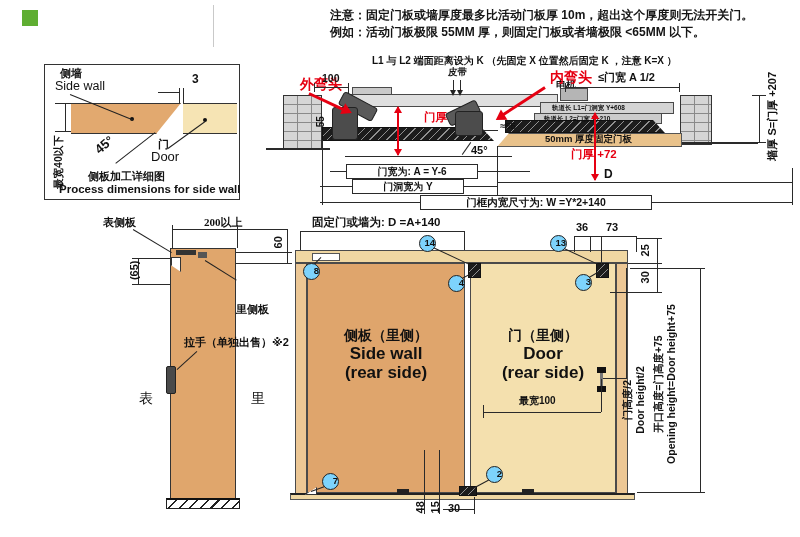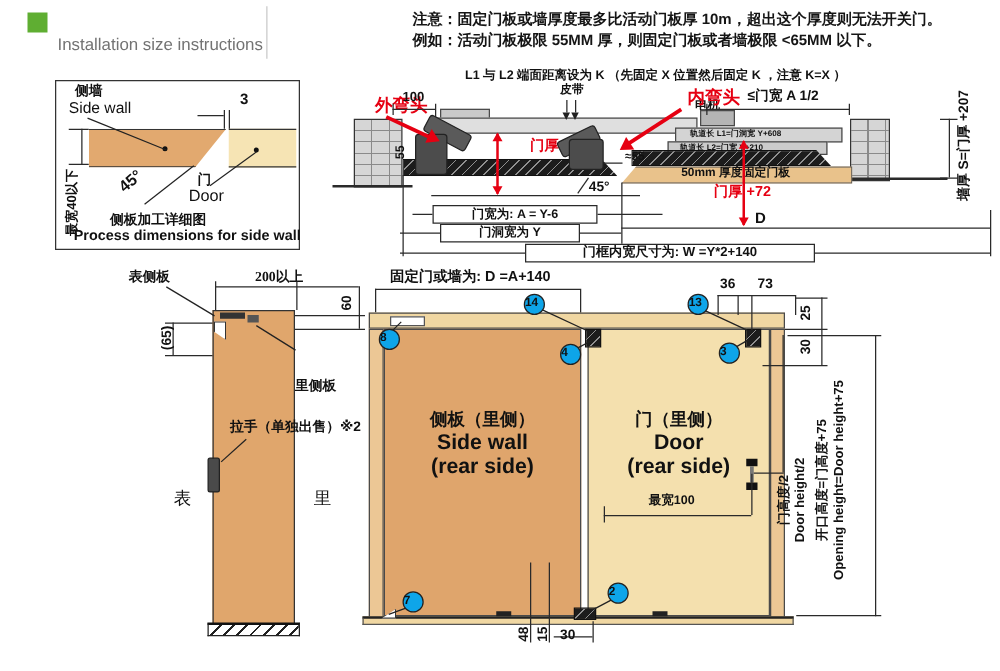"Installation size instructions" div.t { html: <div>Installation size instructions</div> -> none }
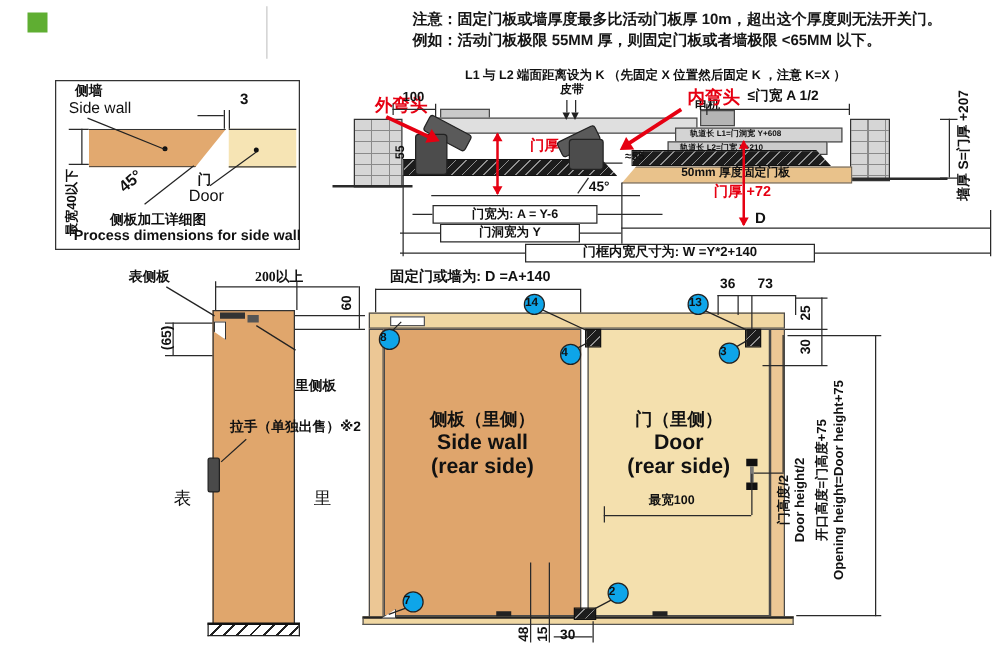"14" .co { background: #0ea5e9 -> #7dd3fc; text-align: left -> right }
